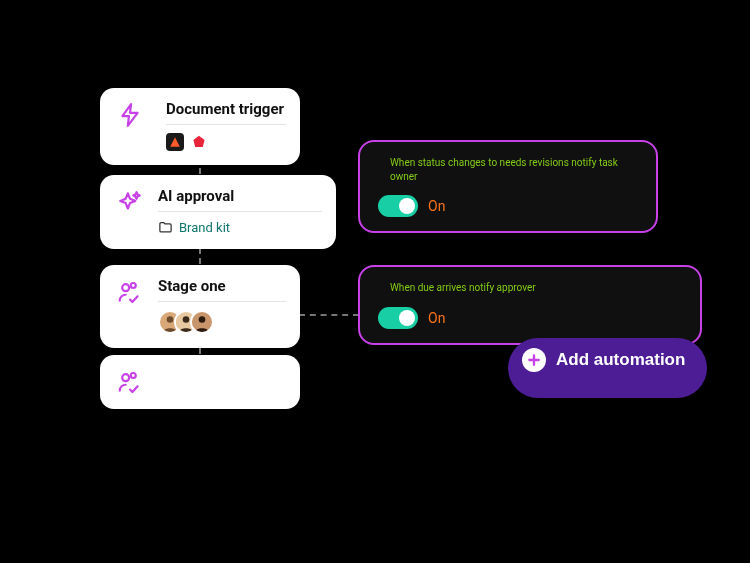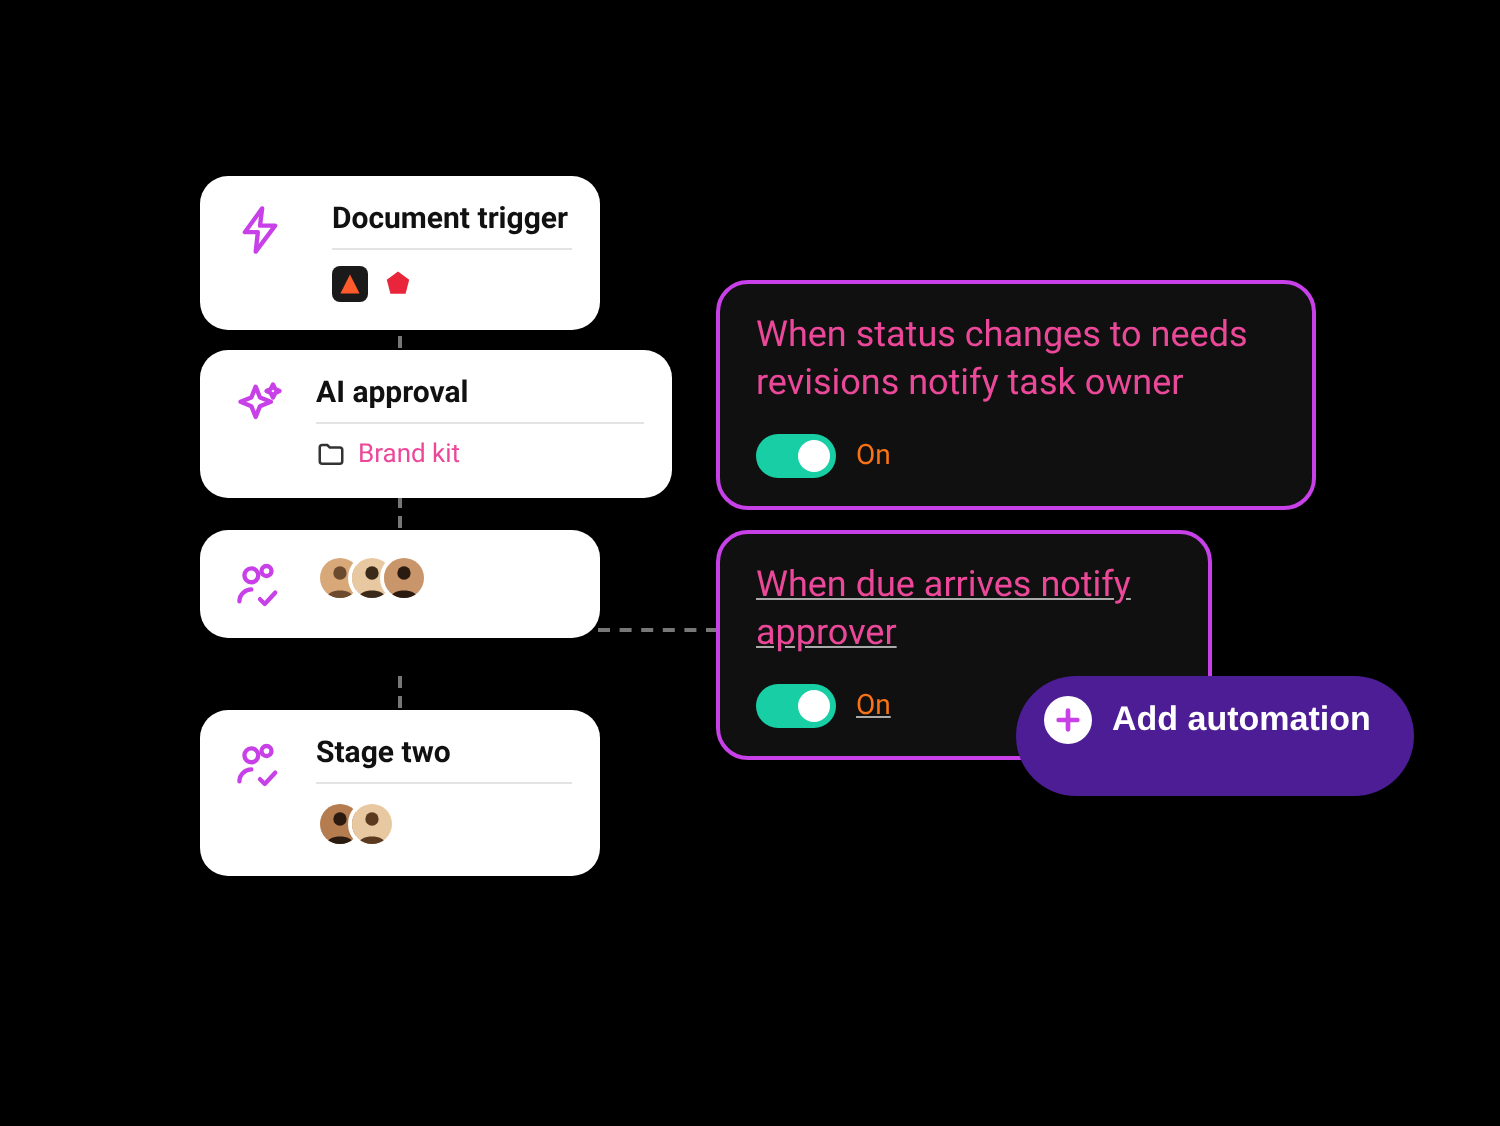"When status changes to needs" .auto-panel .desc { color: #ec4899 -> #84cc16; font-size: 18px -> 10px; margin-left: none -> 12px }
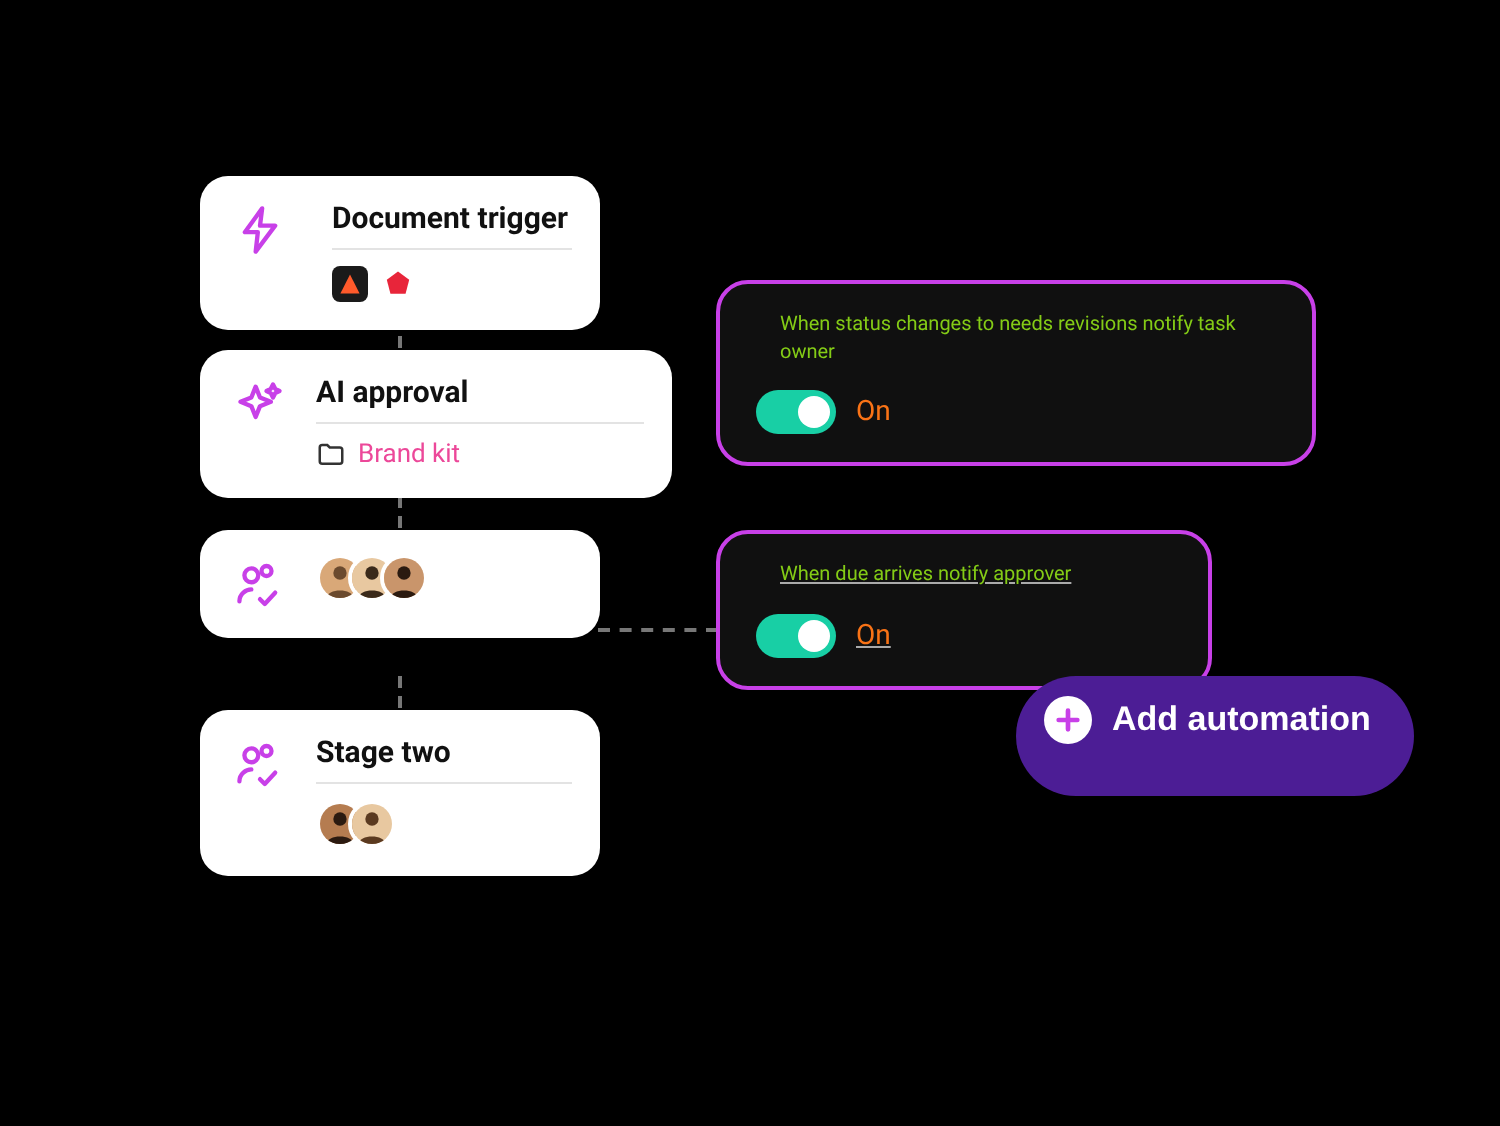"Brand kit" .folder-row { color: #ec4899 -> #0f766e }
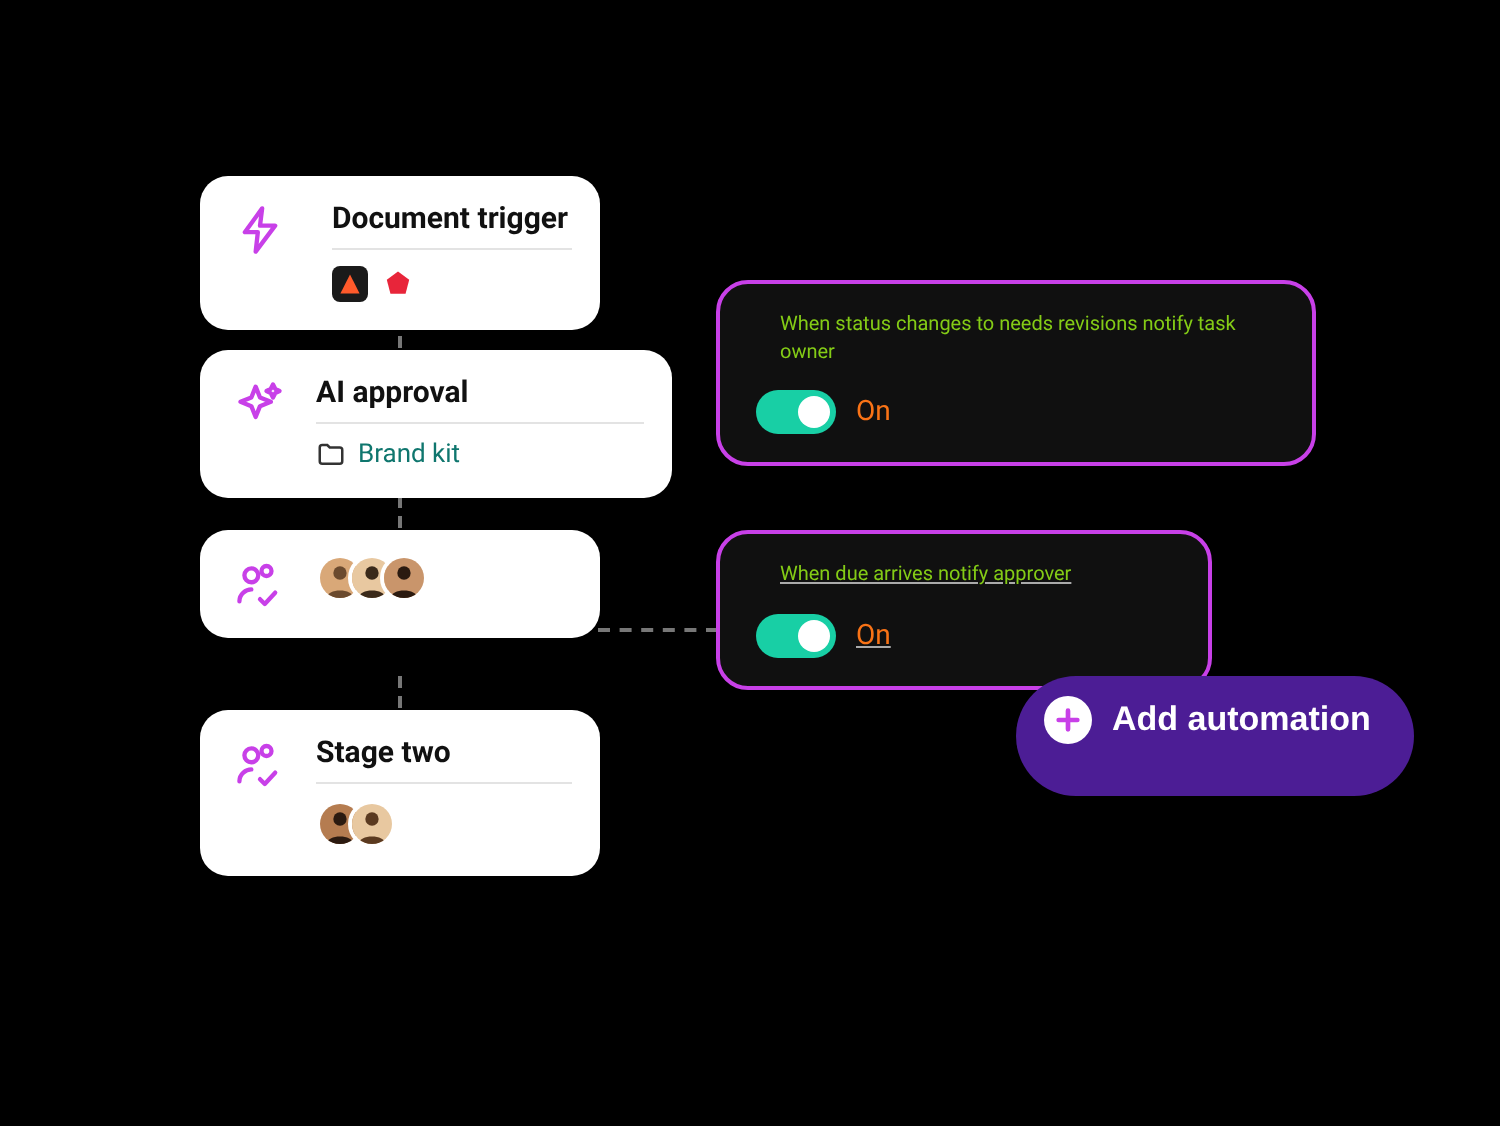"Stage one" div.title { html: none -> <div>Stage one</div> }
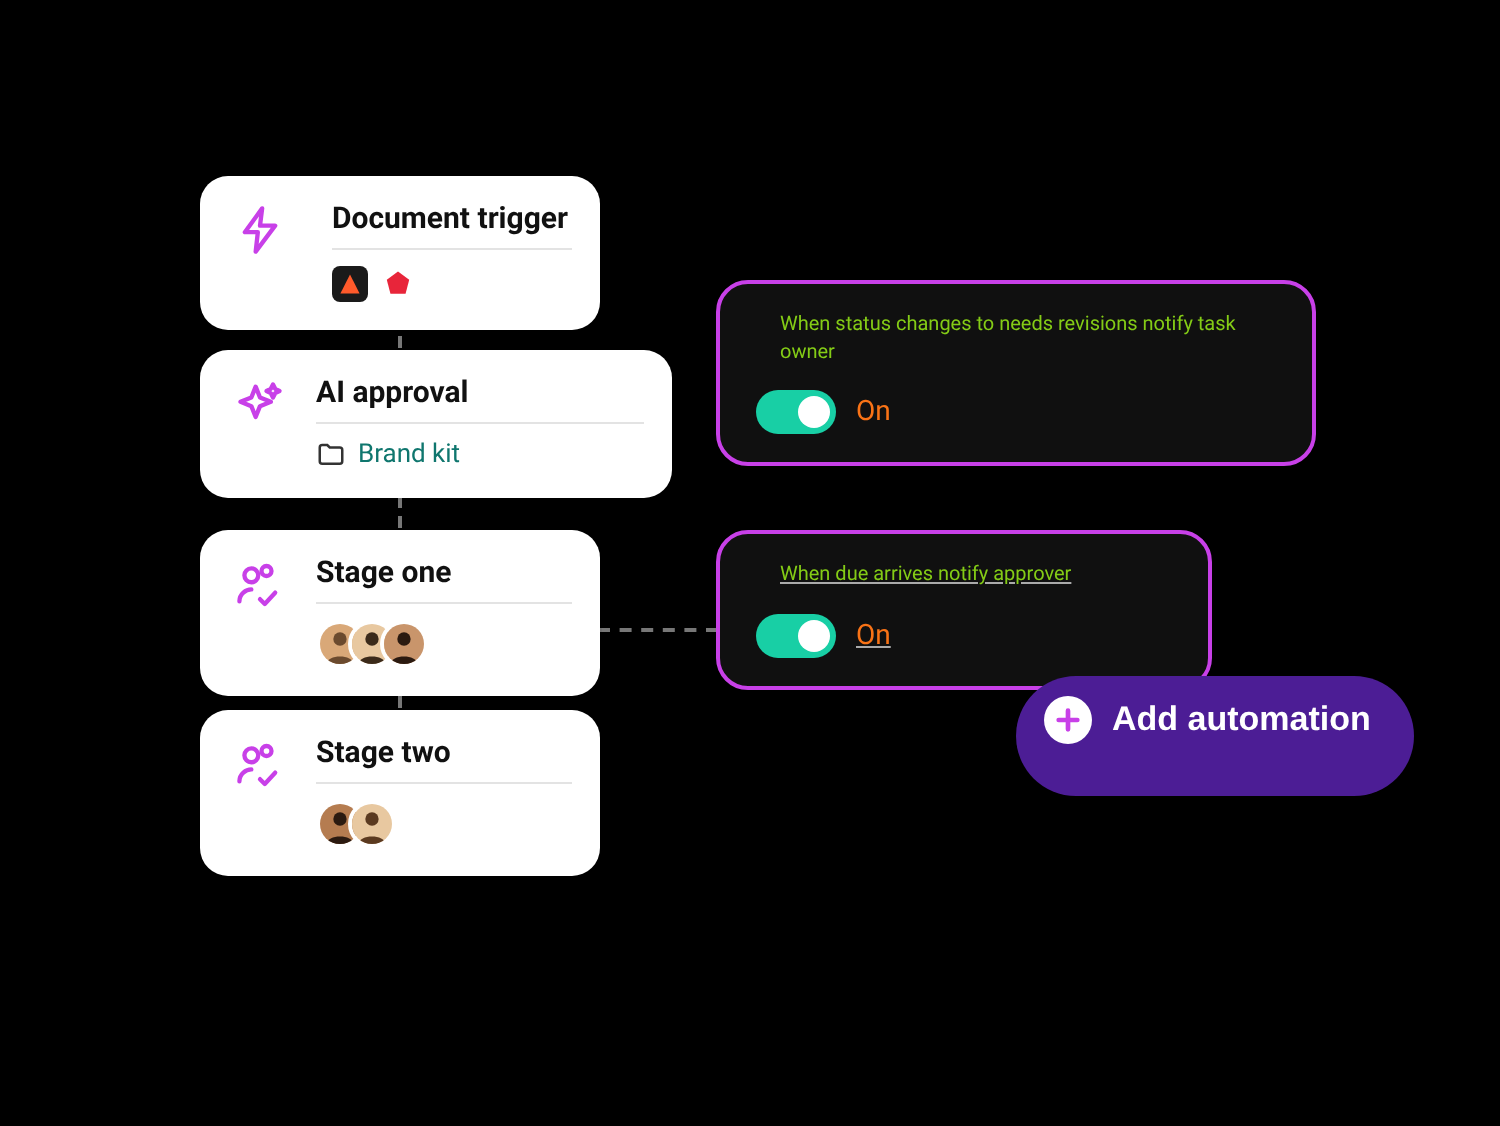"When due arrives notify approver" div.auto-panel { text-decoration: underline -> none; width: 248px -> 344px }
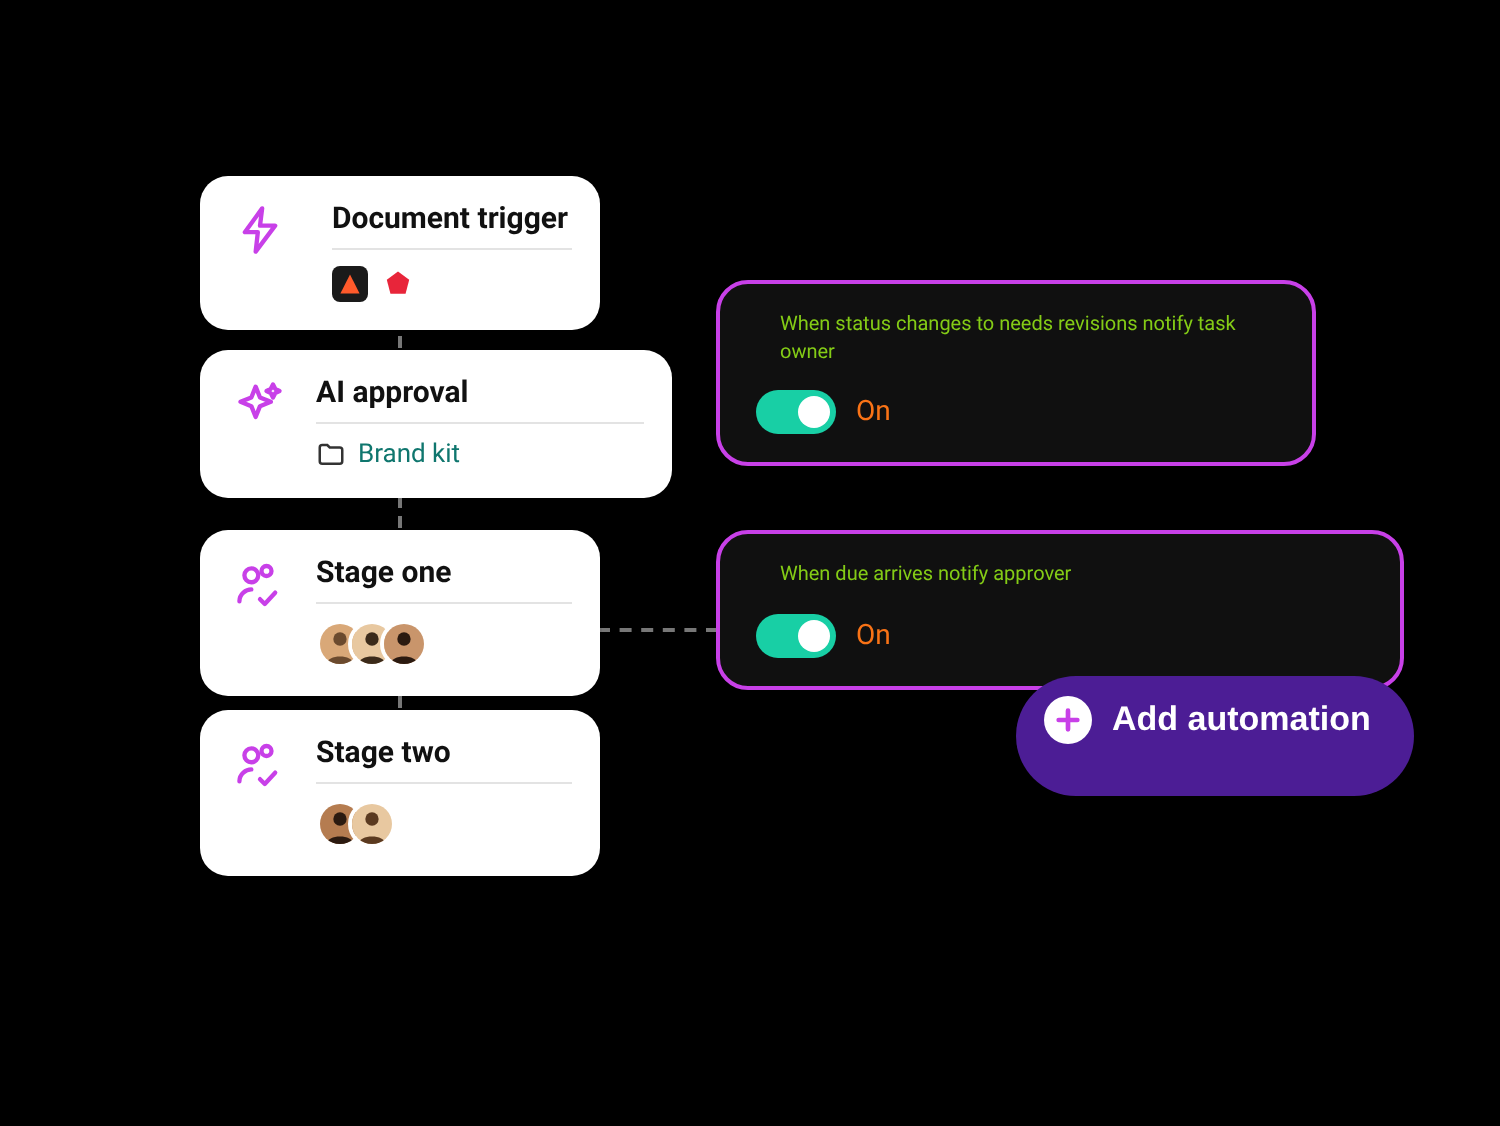"Stage two" div.body { html: <div> <div>Stage two</div> <div> <div> <svg> <rect></rect> <circle></circle> <path></path> </svg> </div> <div> <svg> <rect></rect> <circle></circle> <path></path> </svg> </div> </div> </div> -> none }
